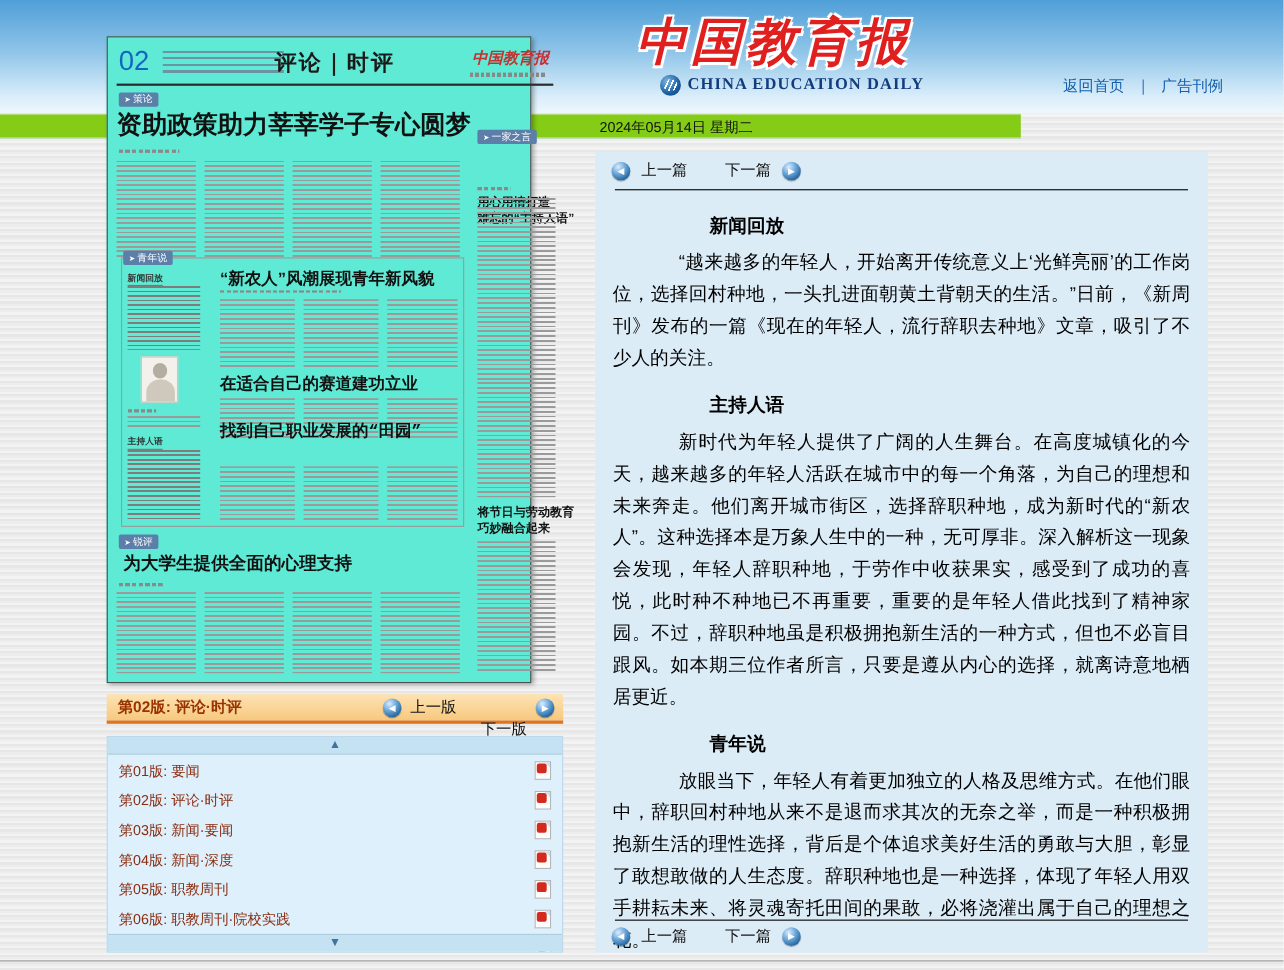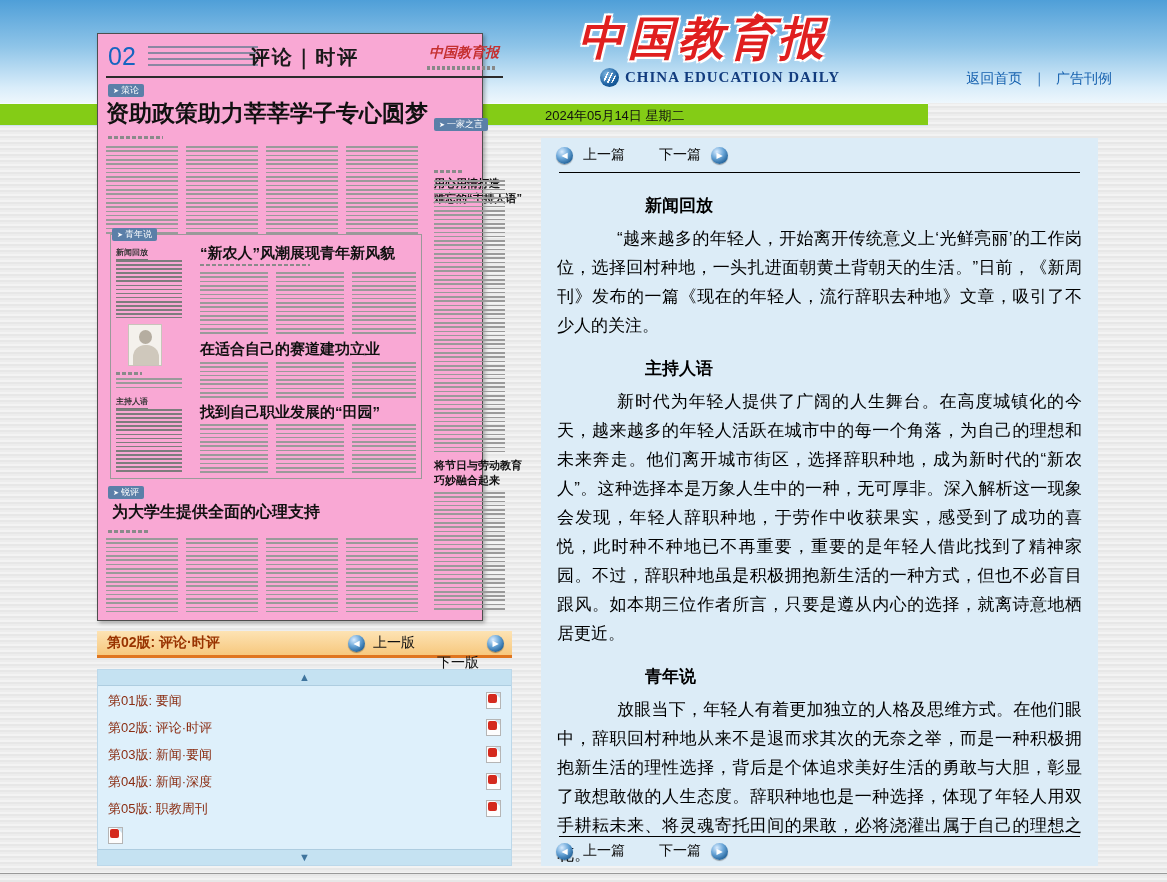"02" .preview { background: #f9a8d4 -> #5eead4 }
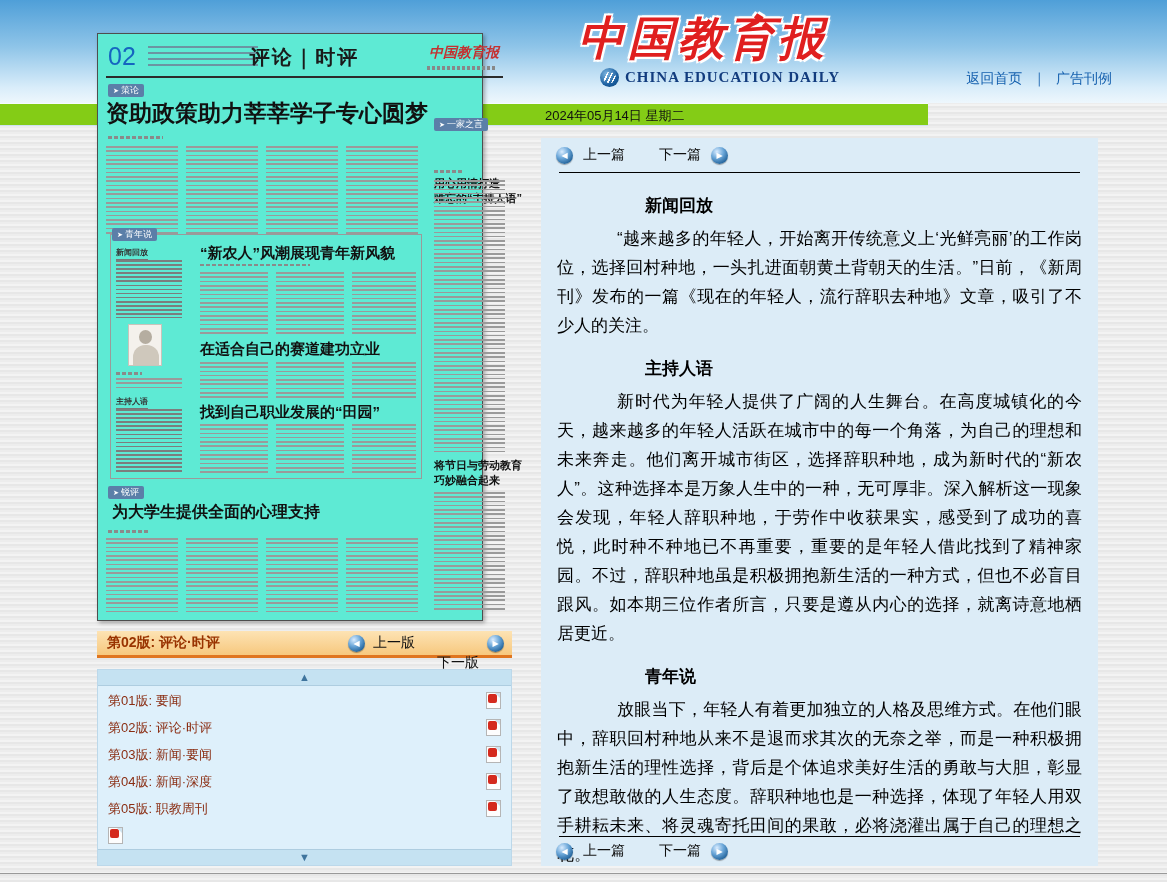"找到自己职业发展的“田园”" div.pv-h2 { font-family: none -> Liberation Mono, monospace; top: 369px -> 348px }
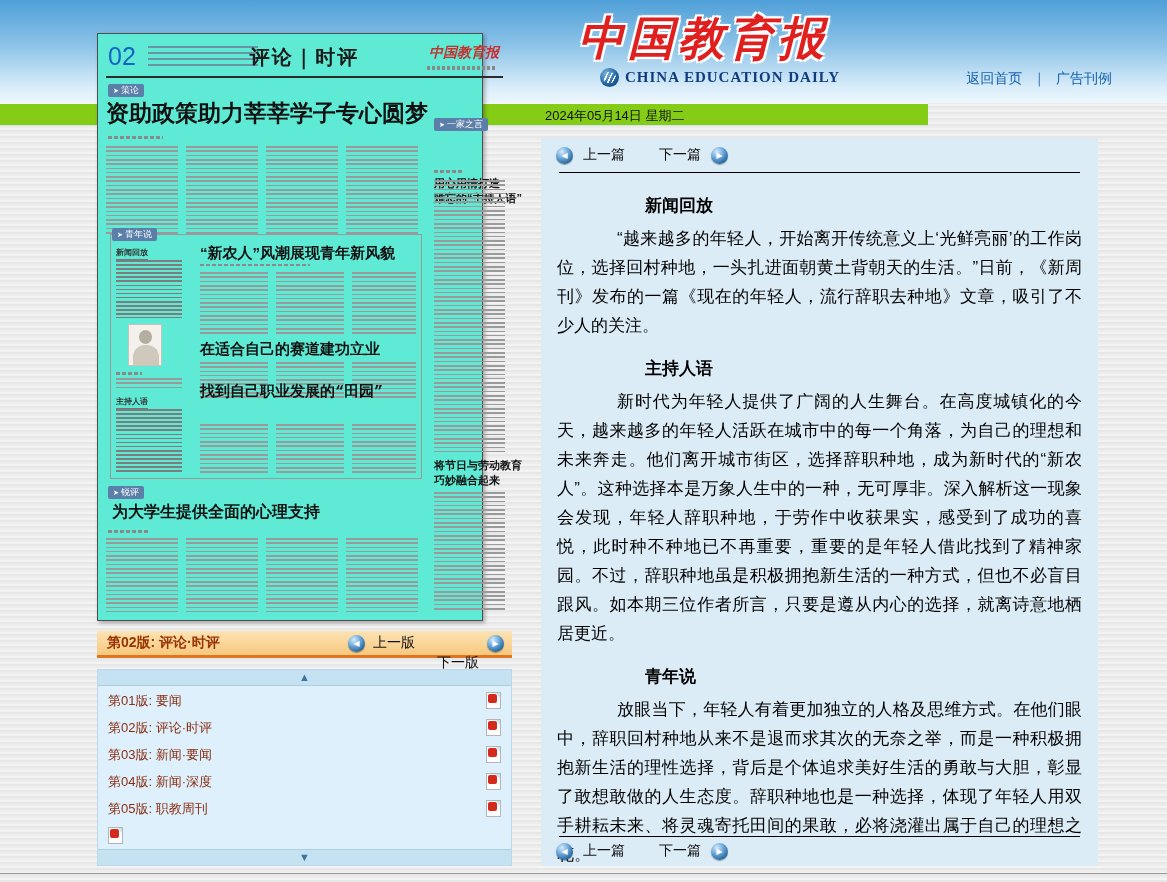"第06版: 职教周刊·院校实践" span.pl-label { html: none -> <span>第06版: 职教周刊·院校实践</span> }
